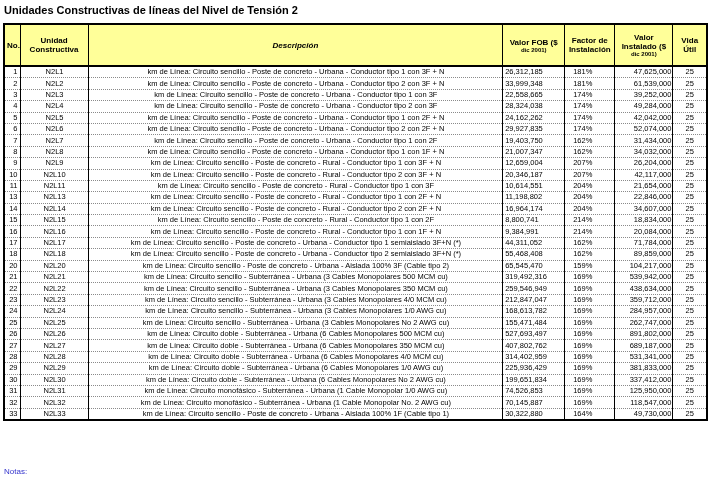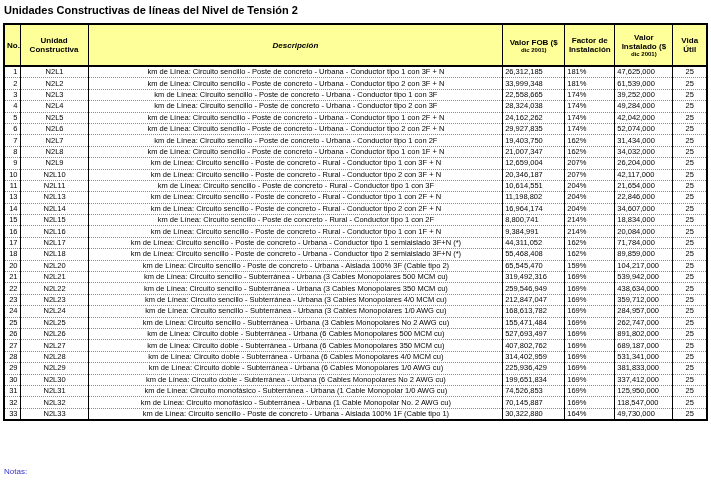"181%" td.col-factor { padding-right: 12px -> 22px; text-align: none -> right }
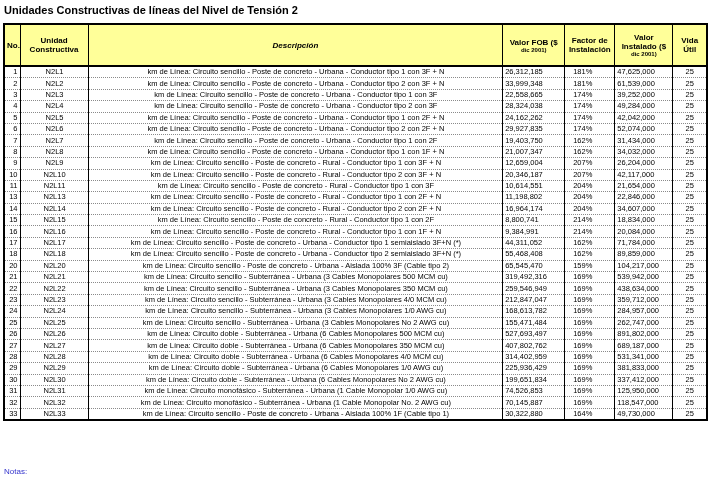"47,625,000" td.col-valor_instalado { padding-right: 8px -> 1px; text-align: none -> right }
